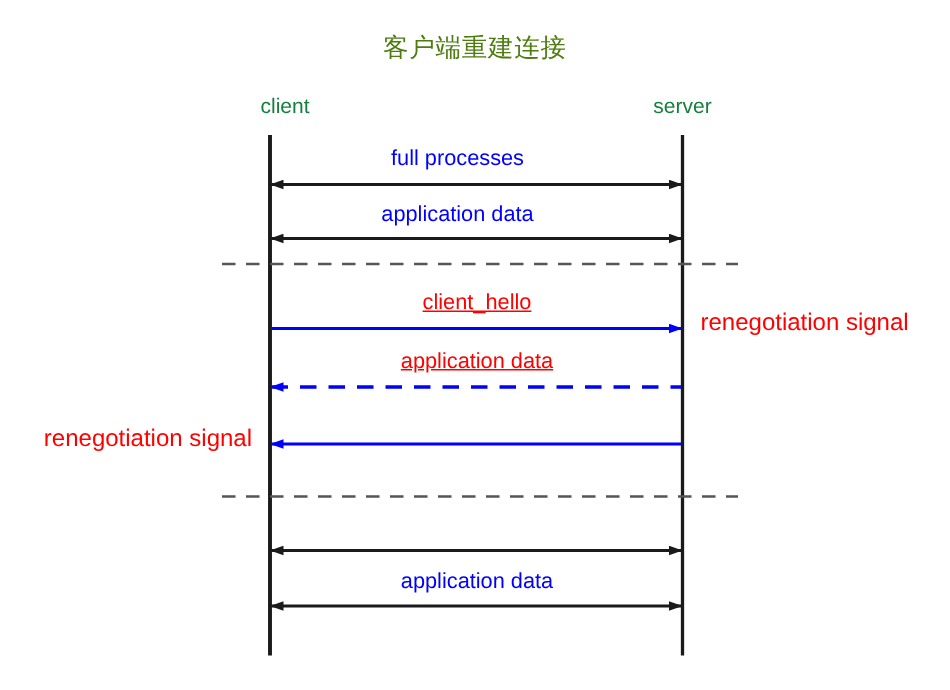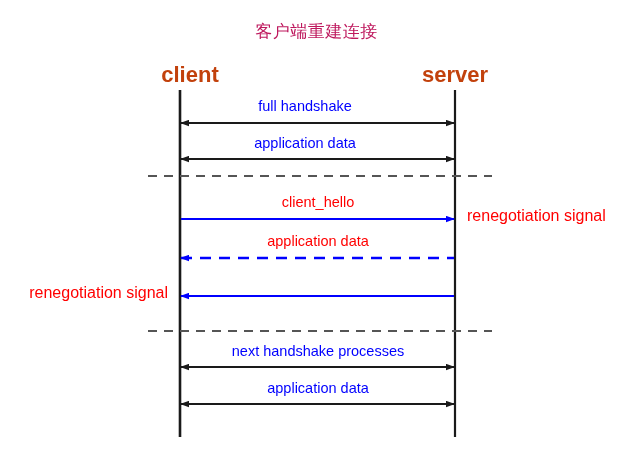"客户端重建连接" .diagram-title { color: #be185d -> #4d7c0f }
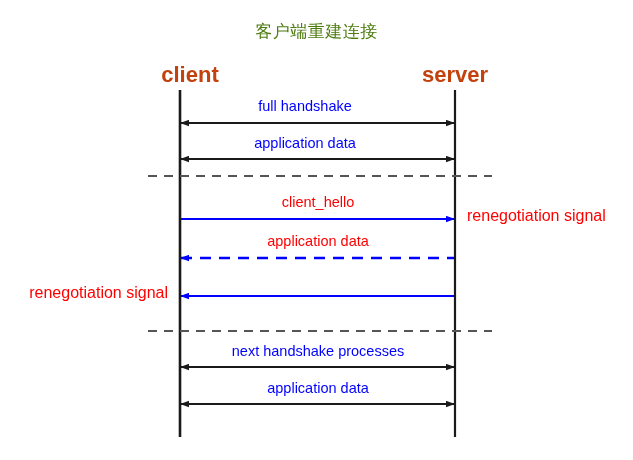"client" .actor-label { color: #c2410c -> #15803d; font-size: 22px -> 14px; font-weight: bold -> none }
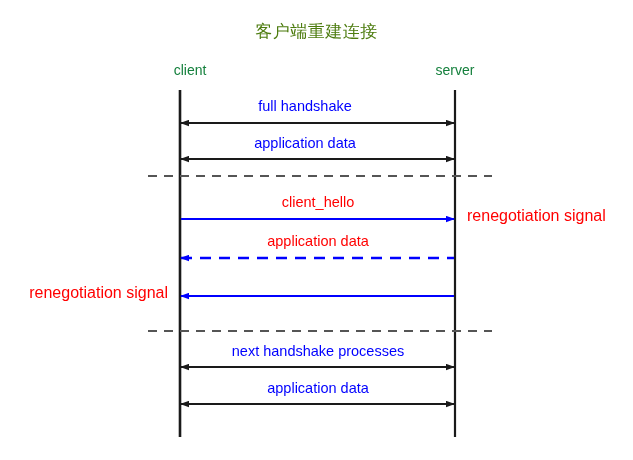"full handshake" div.msg-label { text: handshake -> processes }
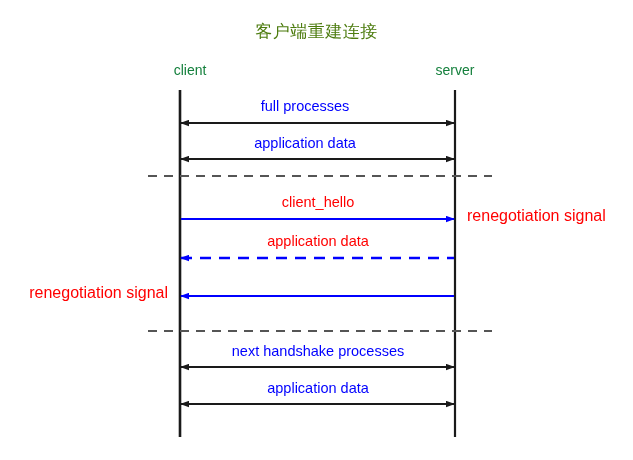"client_hello" .msg-red { text-decoration: none -> underline }
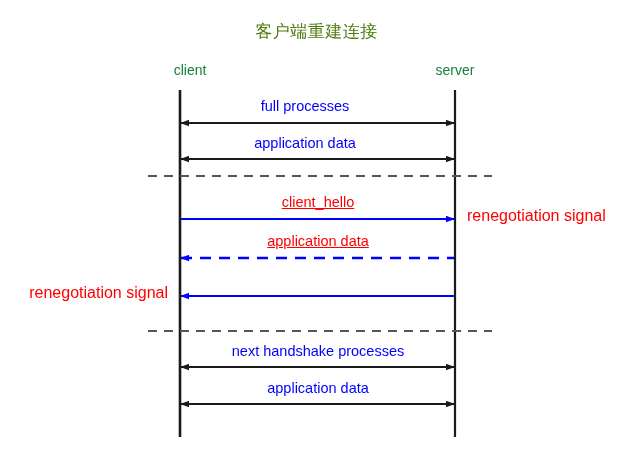"next handshake processes" div.msg-label { html: <div>next handshake processes</div> -> none }
